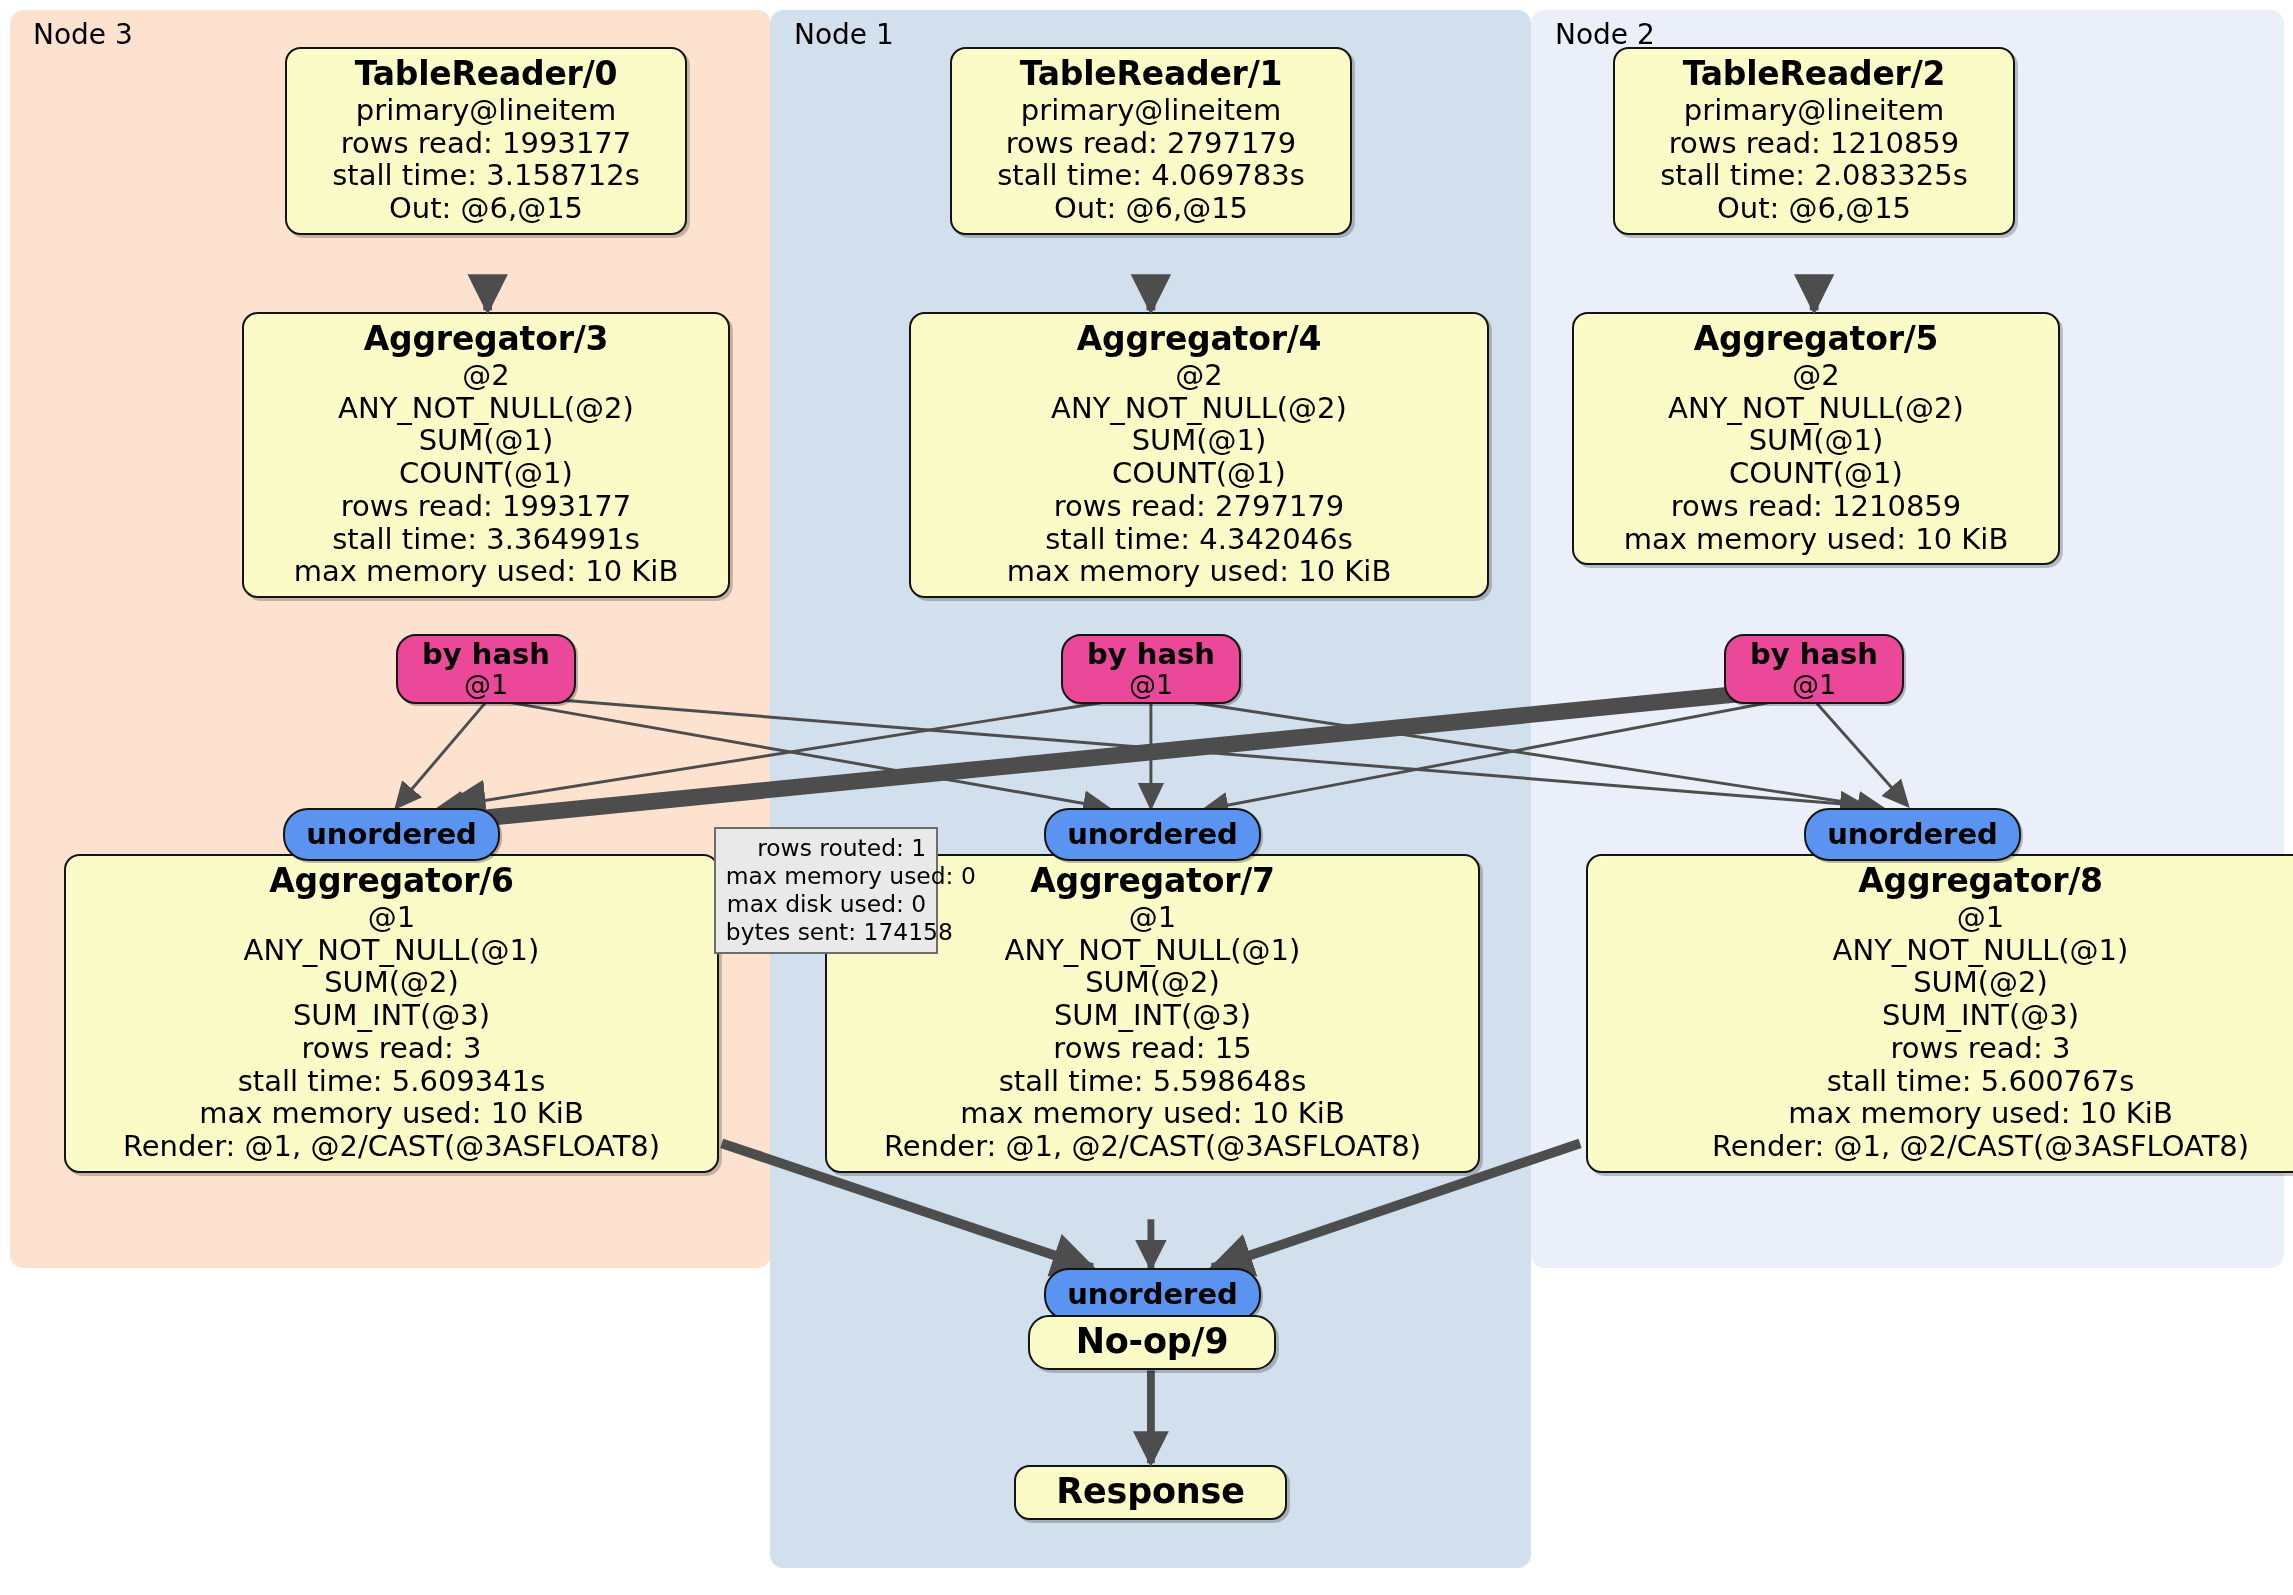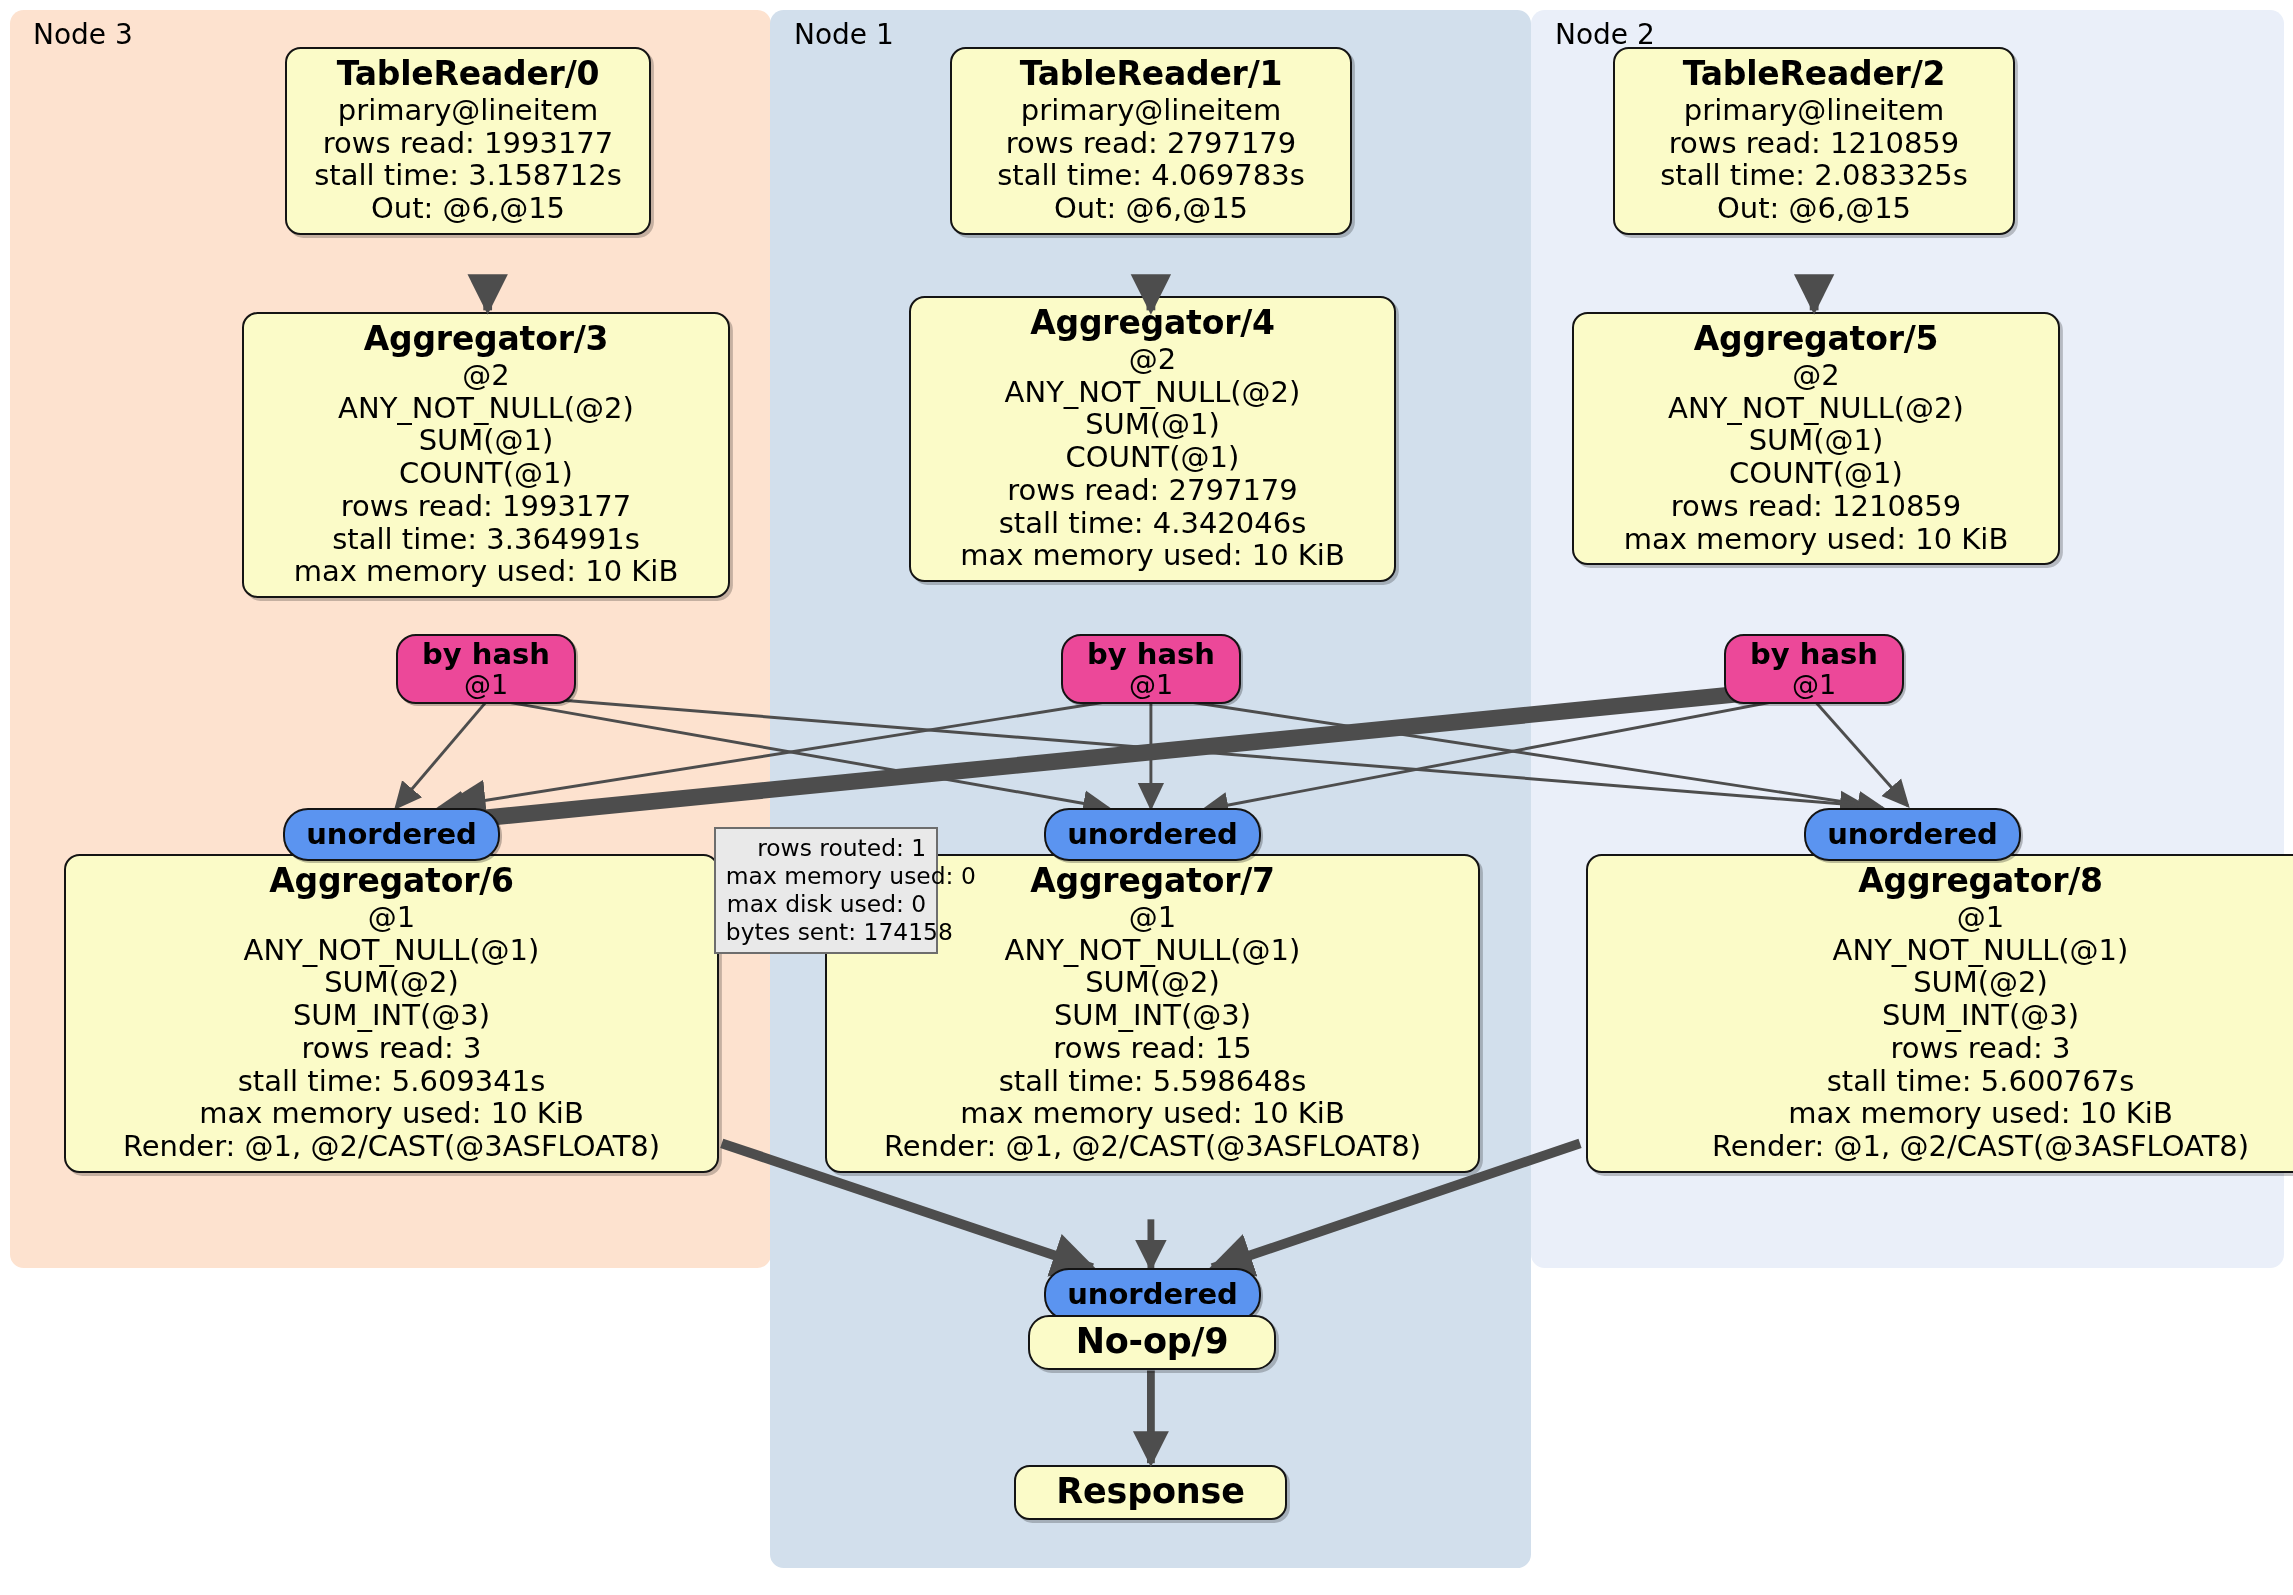"TableReader/0" div.opbox { width: 366px -> 402px }
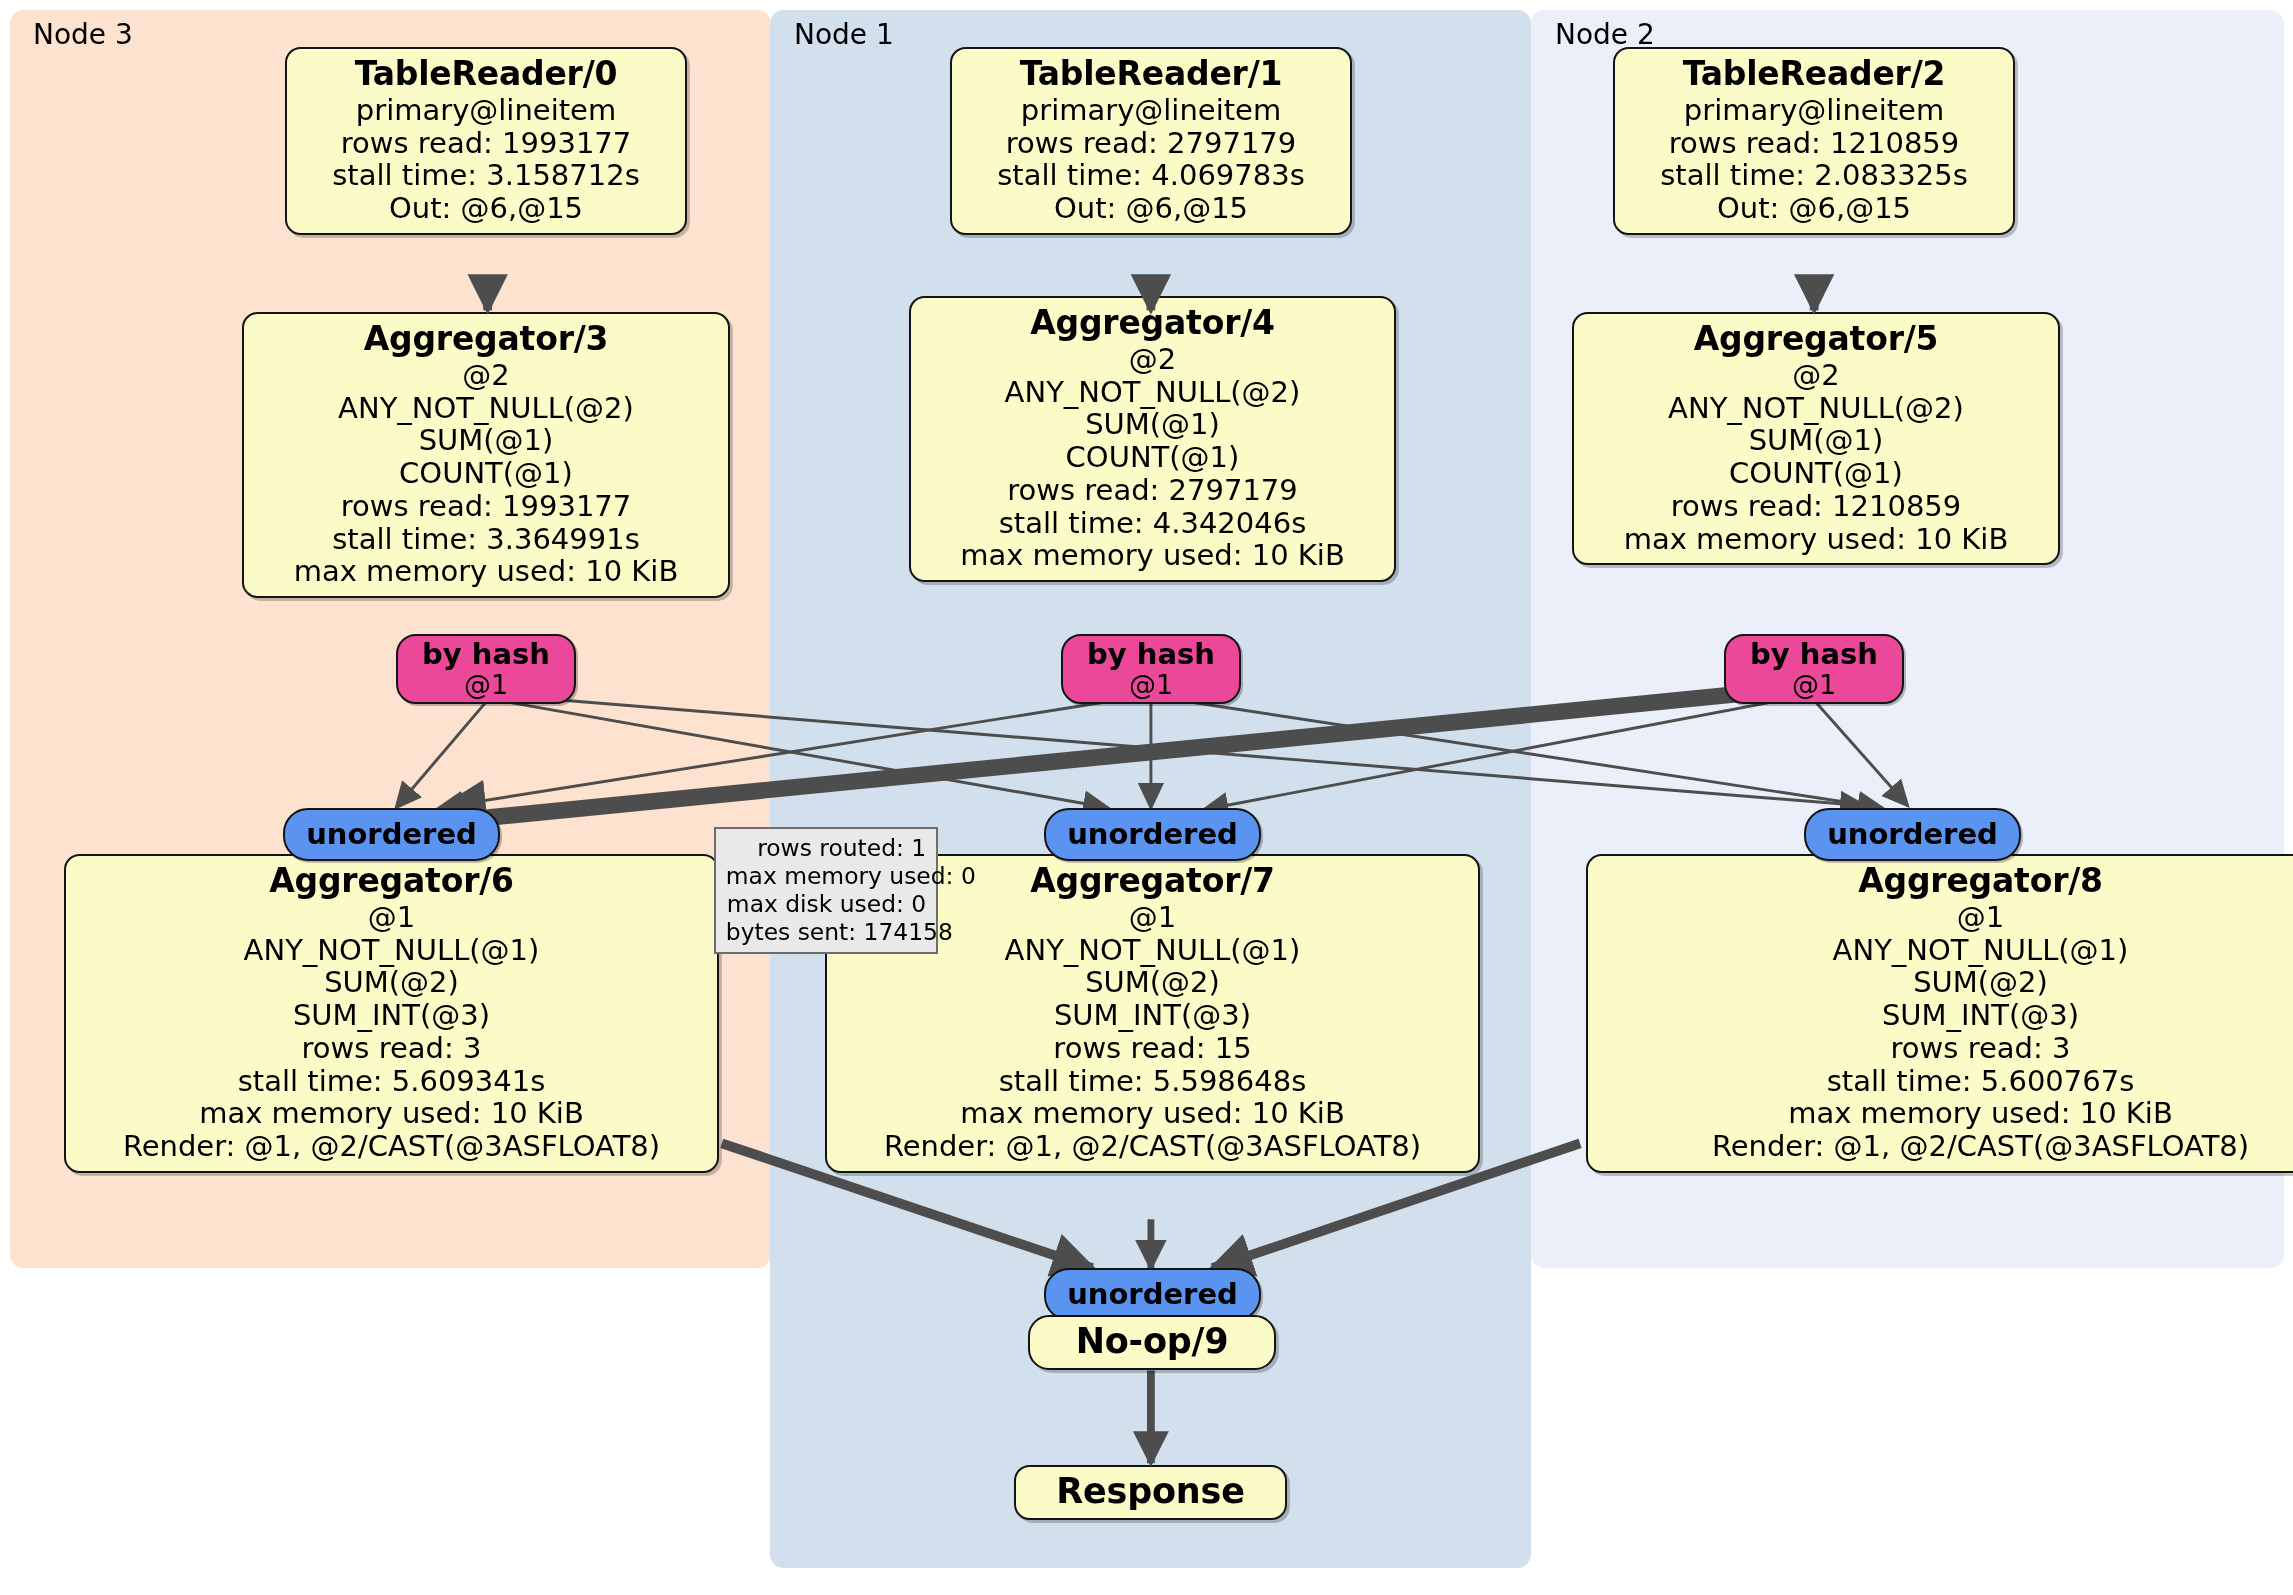"Aggregator/4" div.opbox { top: 296px -> 312px; width: 487px -> 580px }
